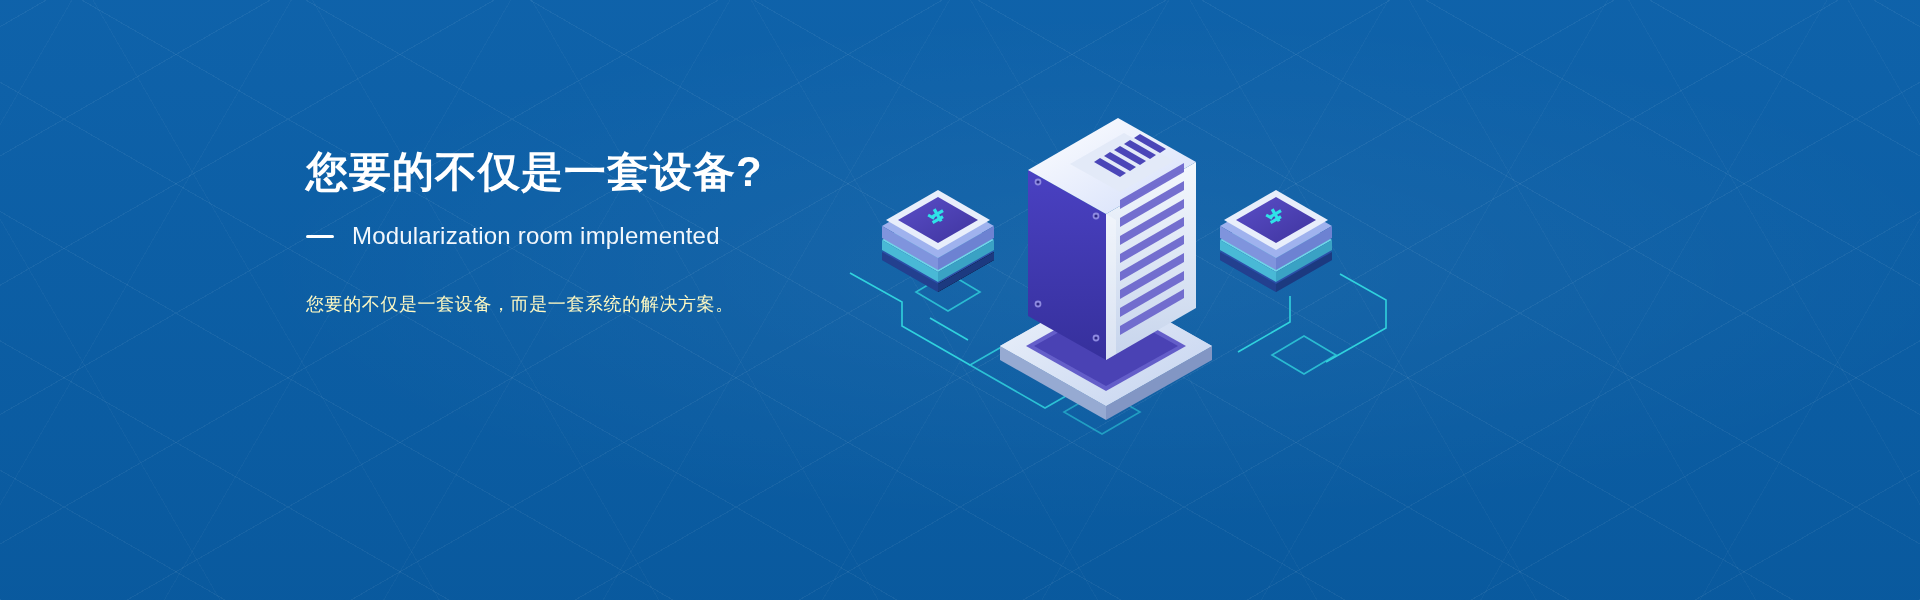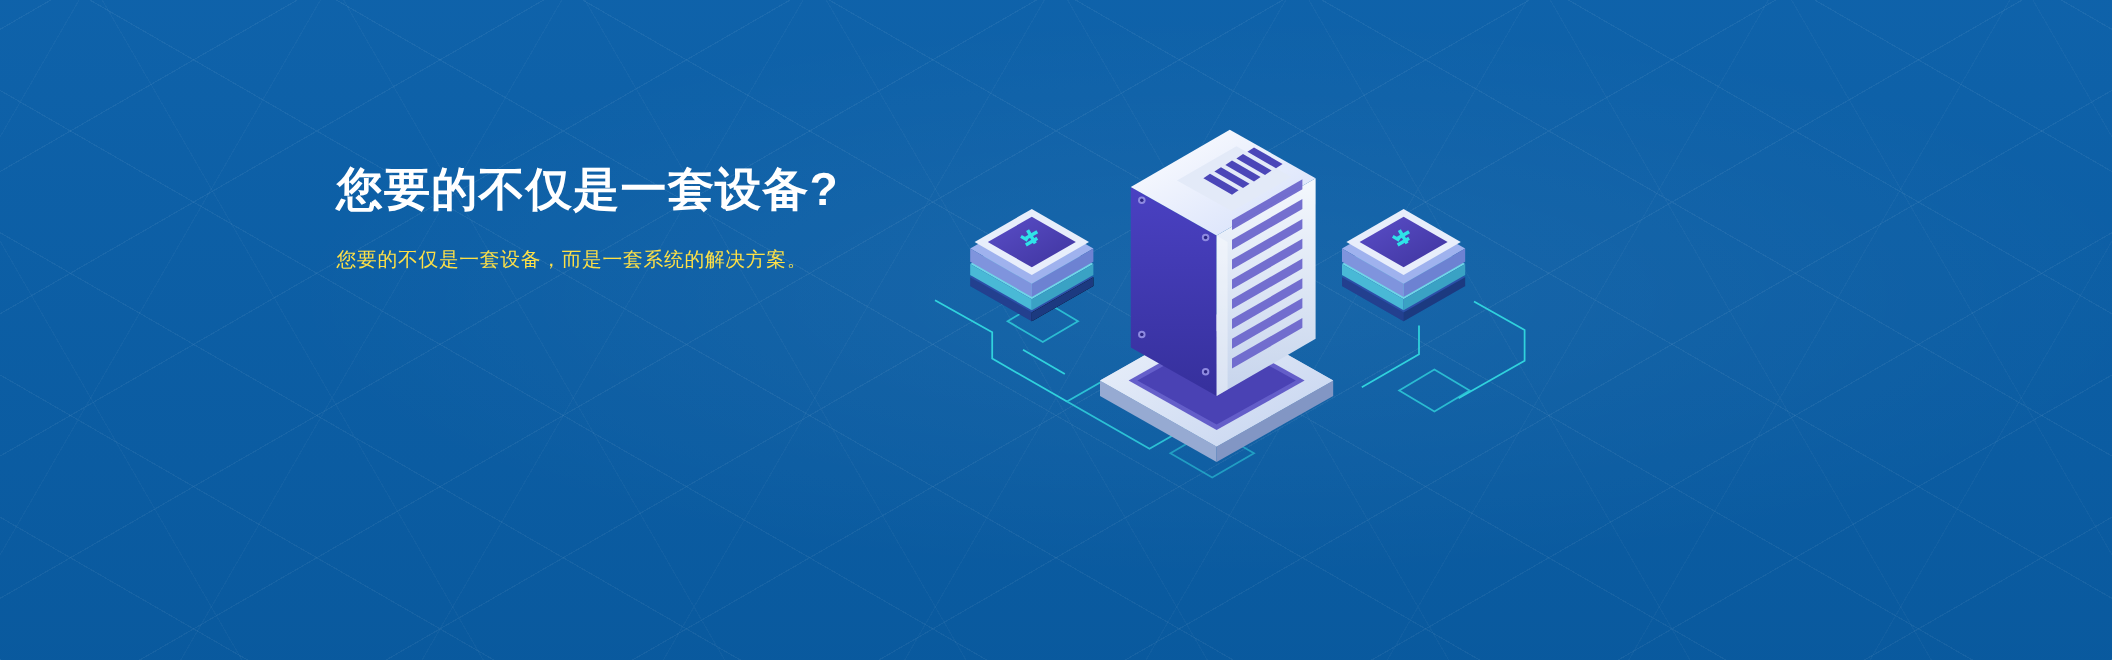"Modularization room implemented" div.sub-row { html: none -> <div> <span></span> <span>Modularization room implemented</span> </div> }
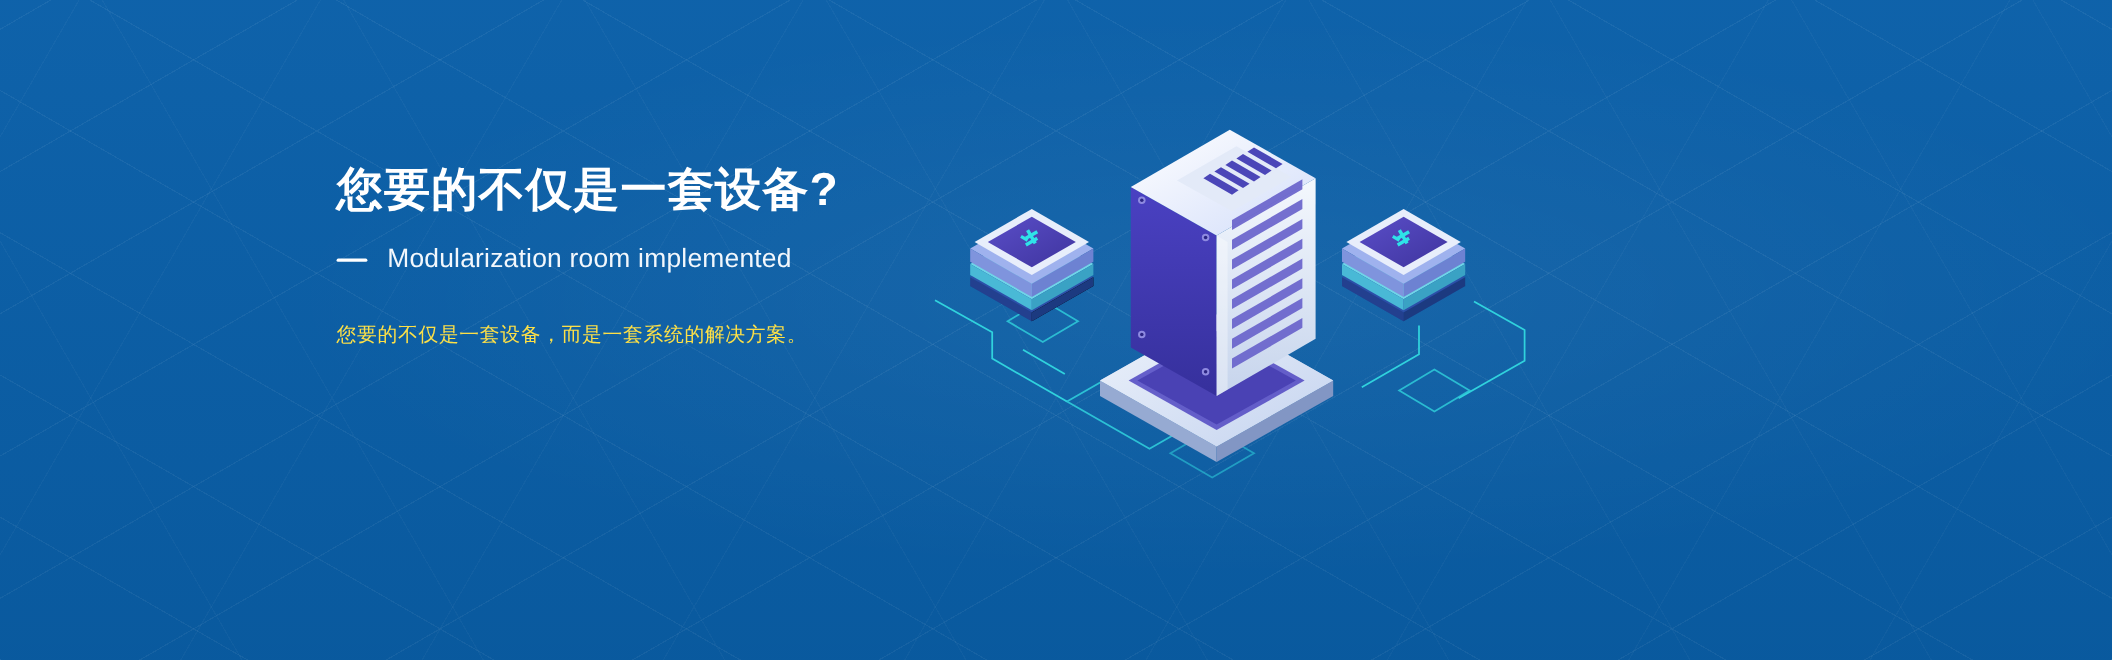"您要的不仅是一套设备，而是一套系统的解决方案。" .body-text { color: #fde047 -> #fef9c3 }
